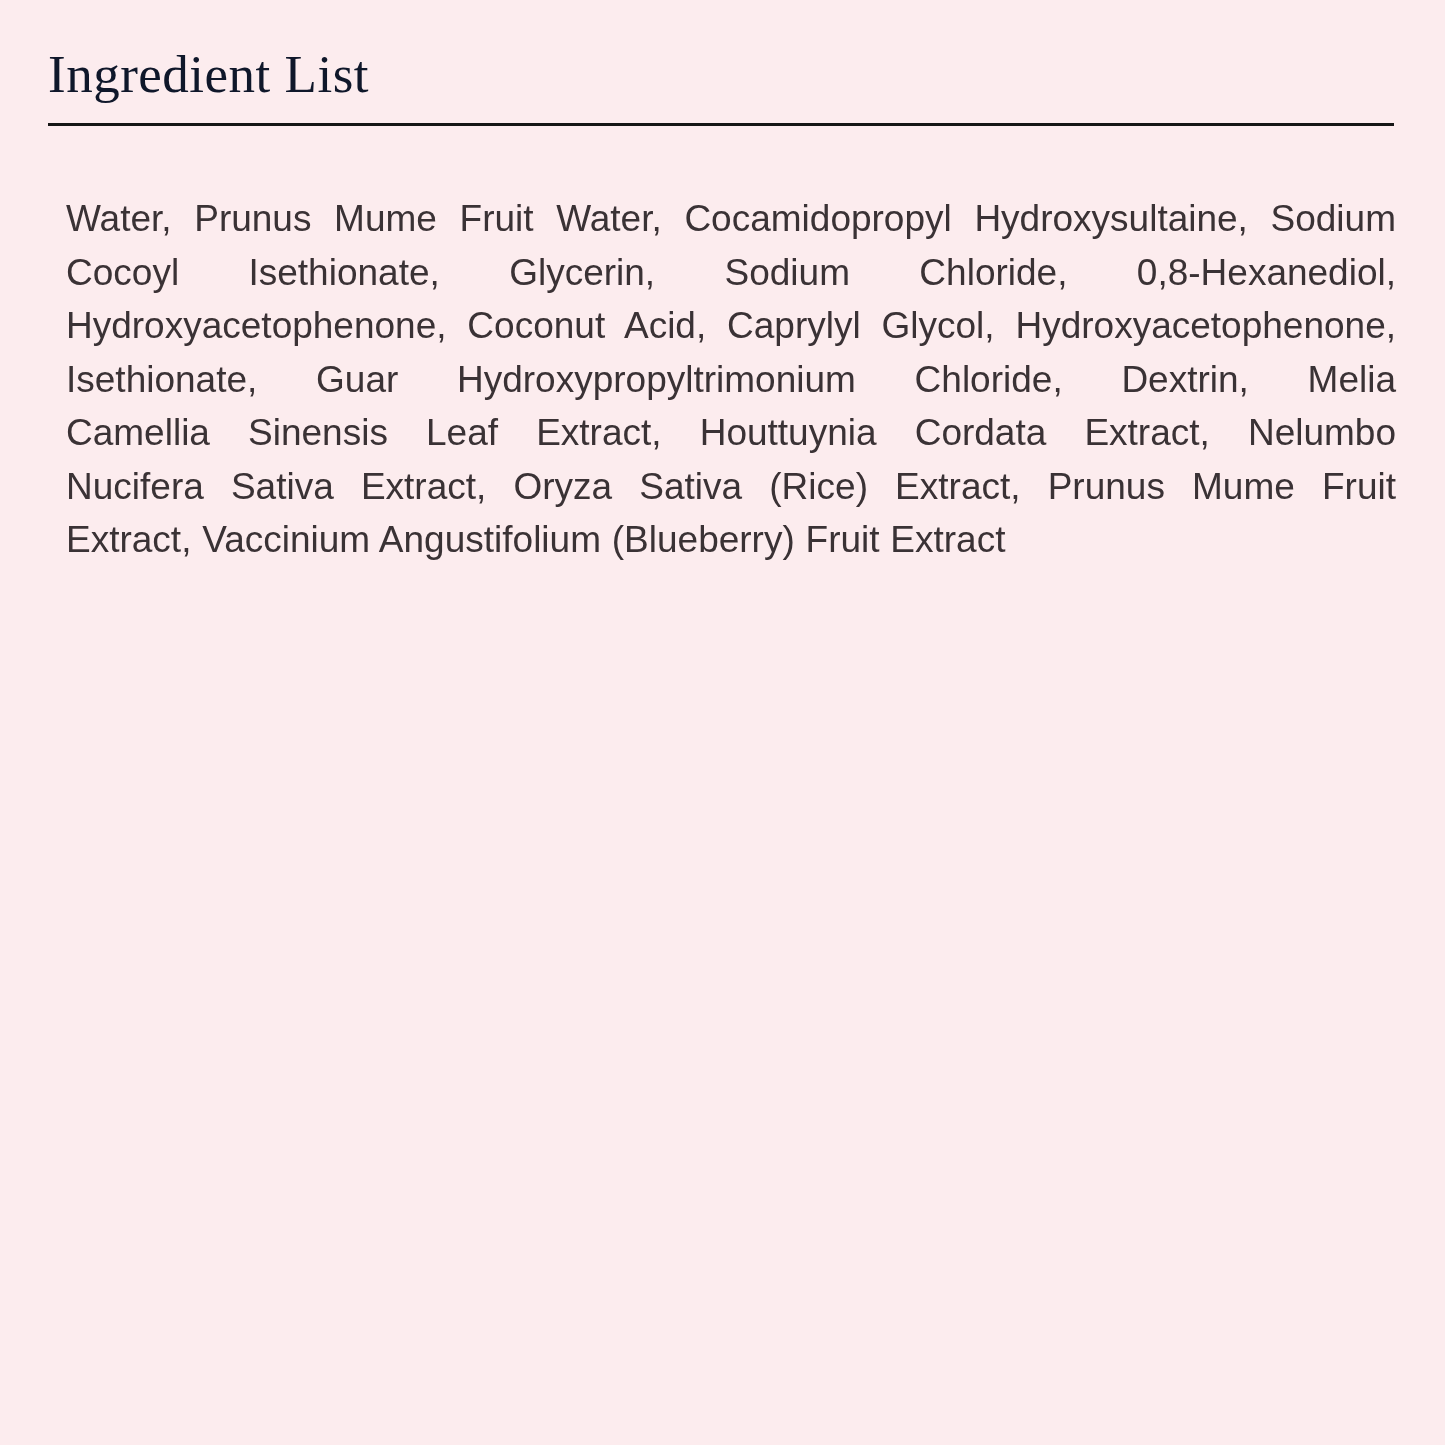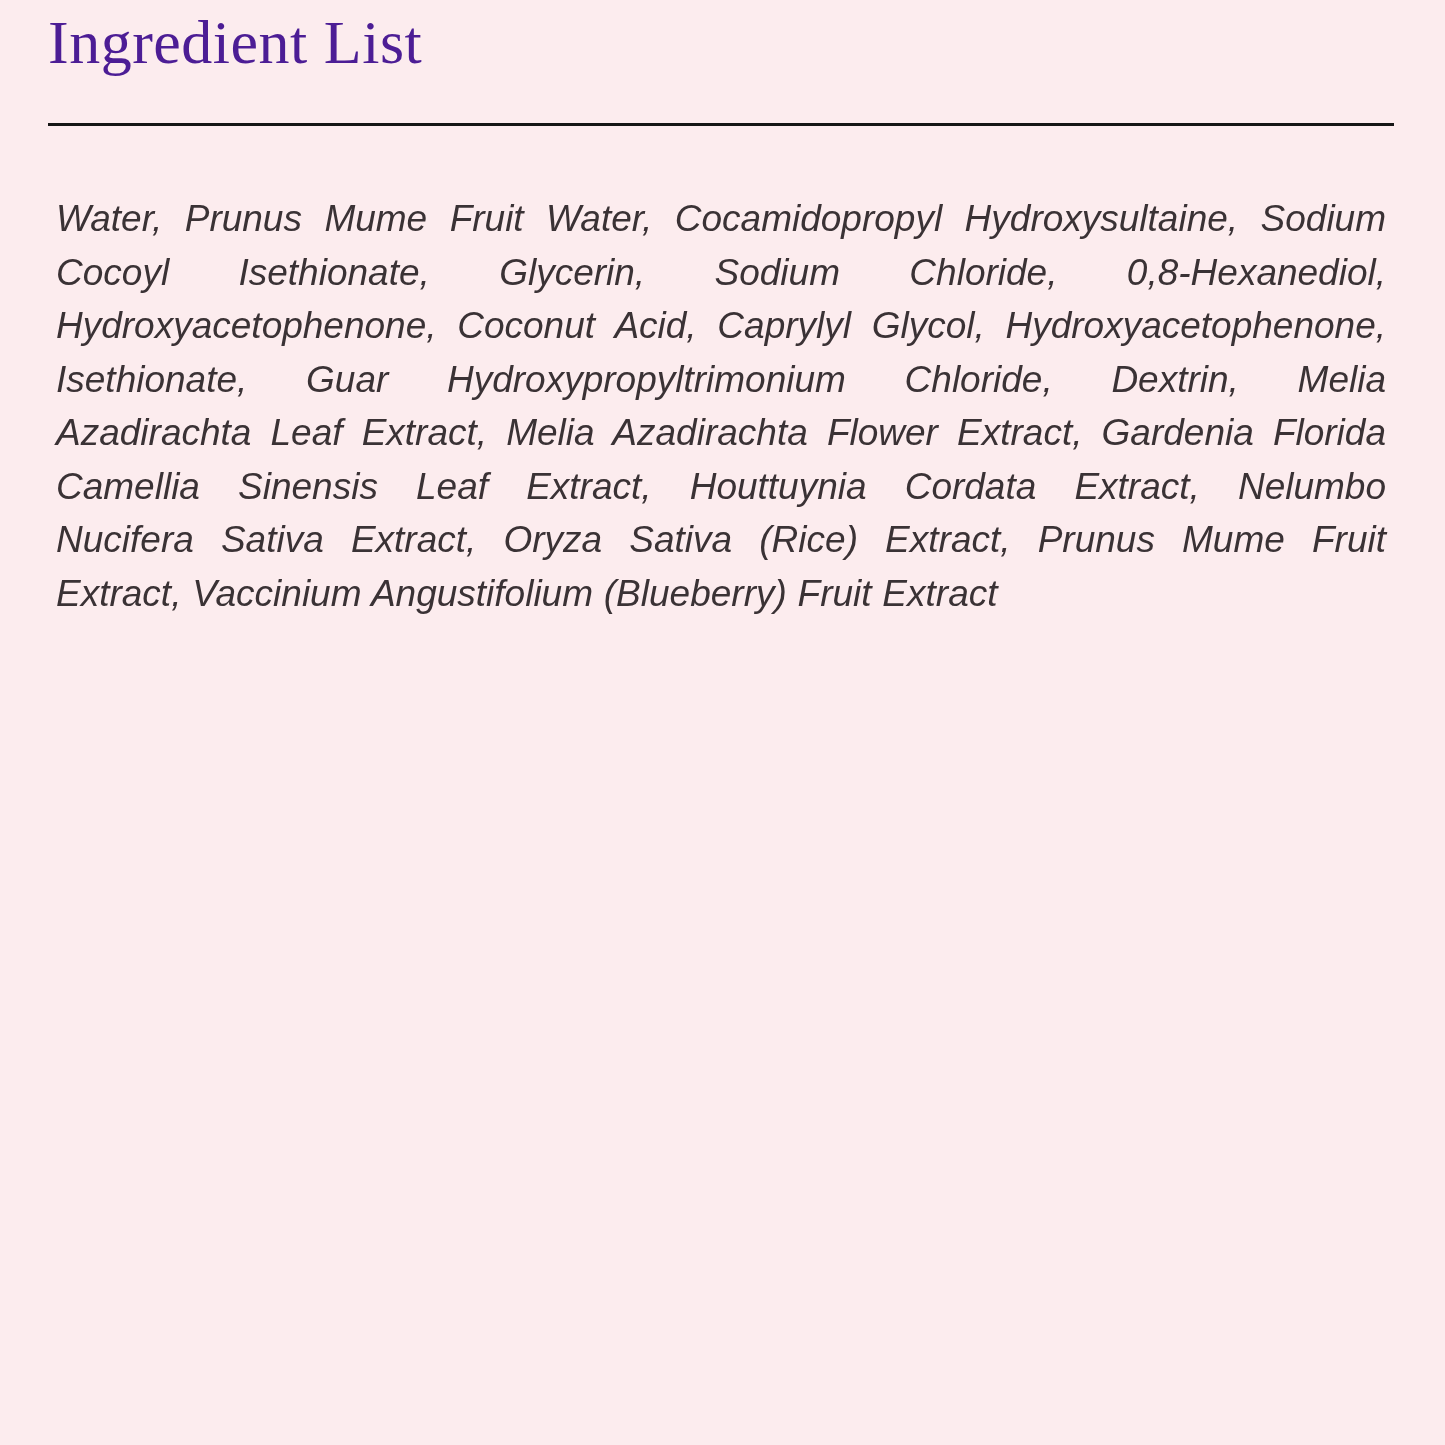"Ingredient List" .page-title { color: #4c1d95 -> #0f172a; font-size: 62px -> 53px; top: 4px -> 36px }
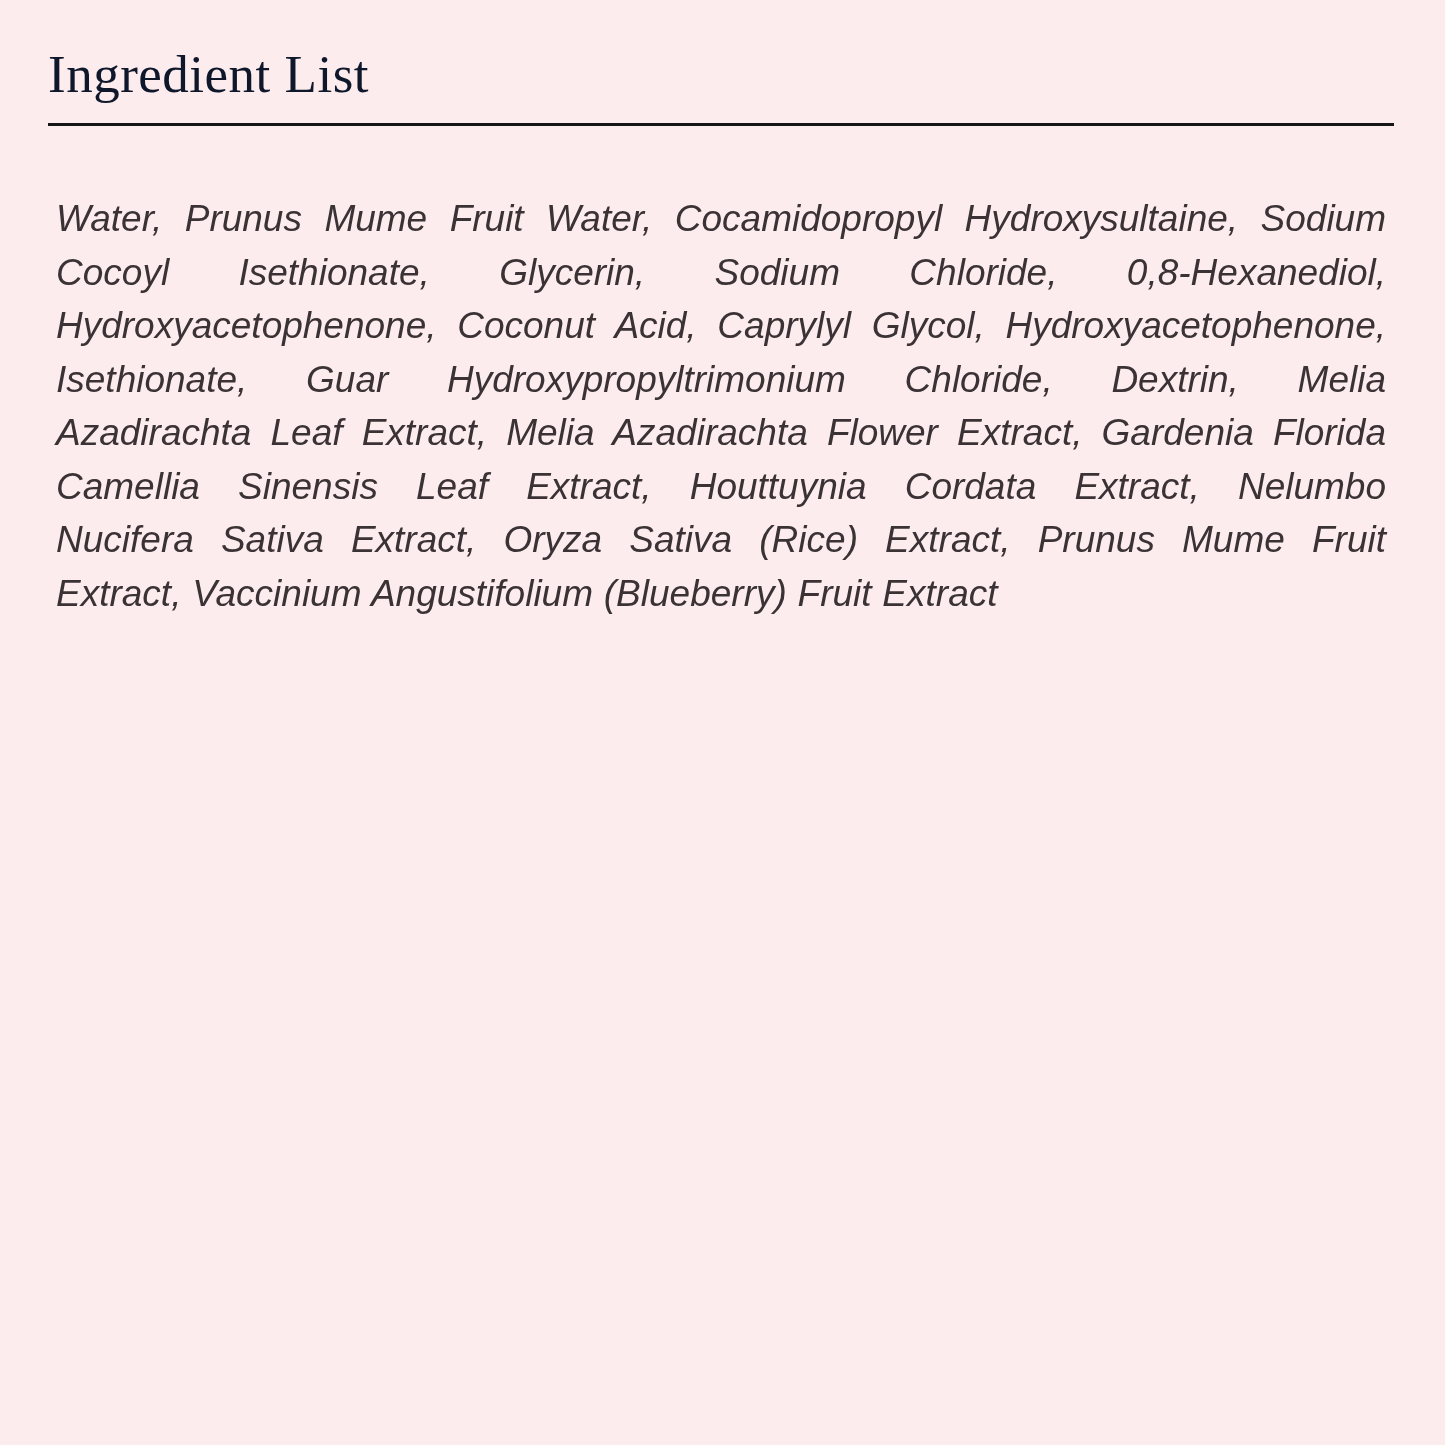"Water, Prunus Mume Fruit Water," .ingredients { font-style: italic -> none; left: 56px -> 66px }
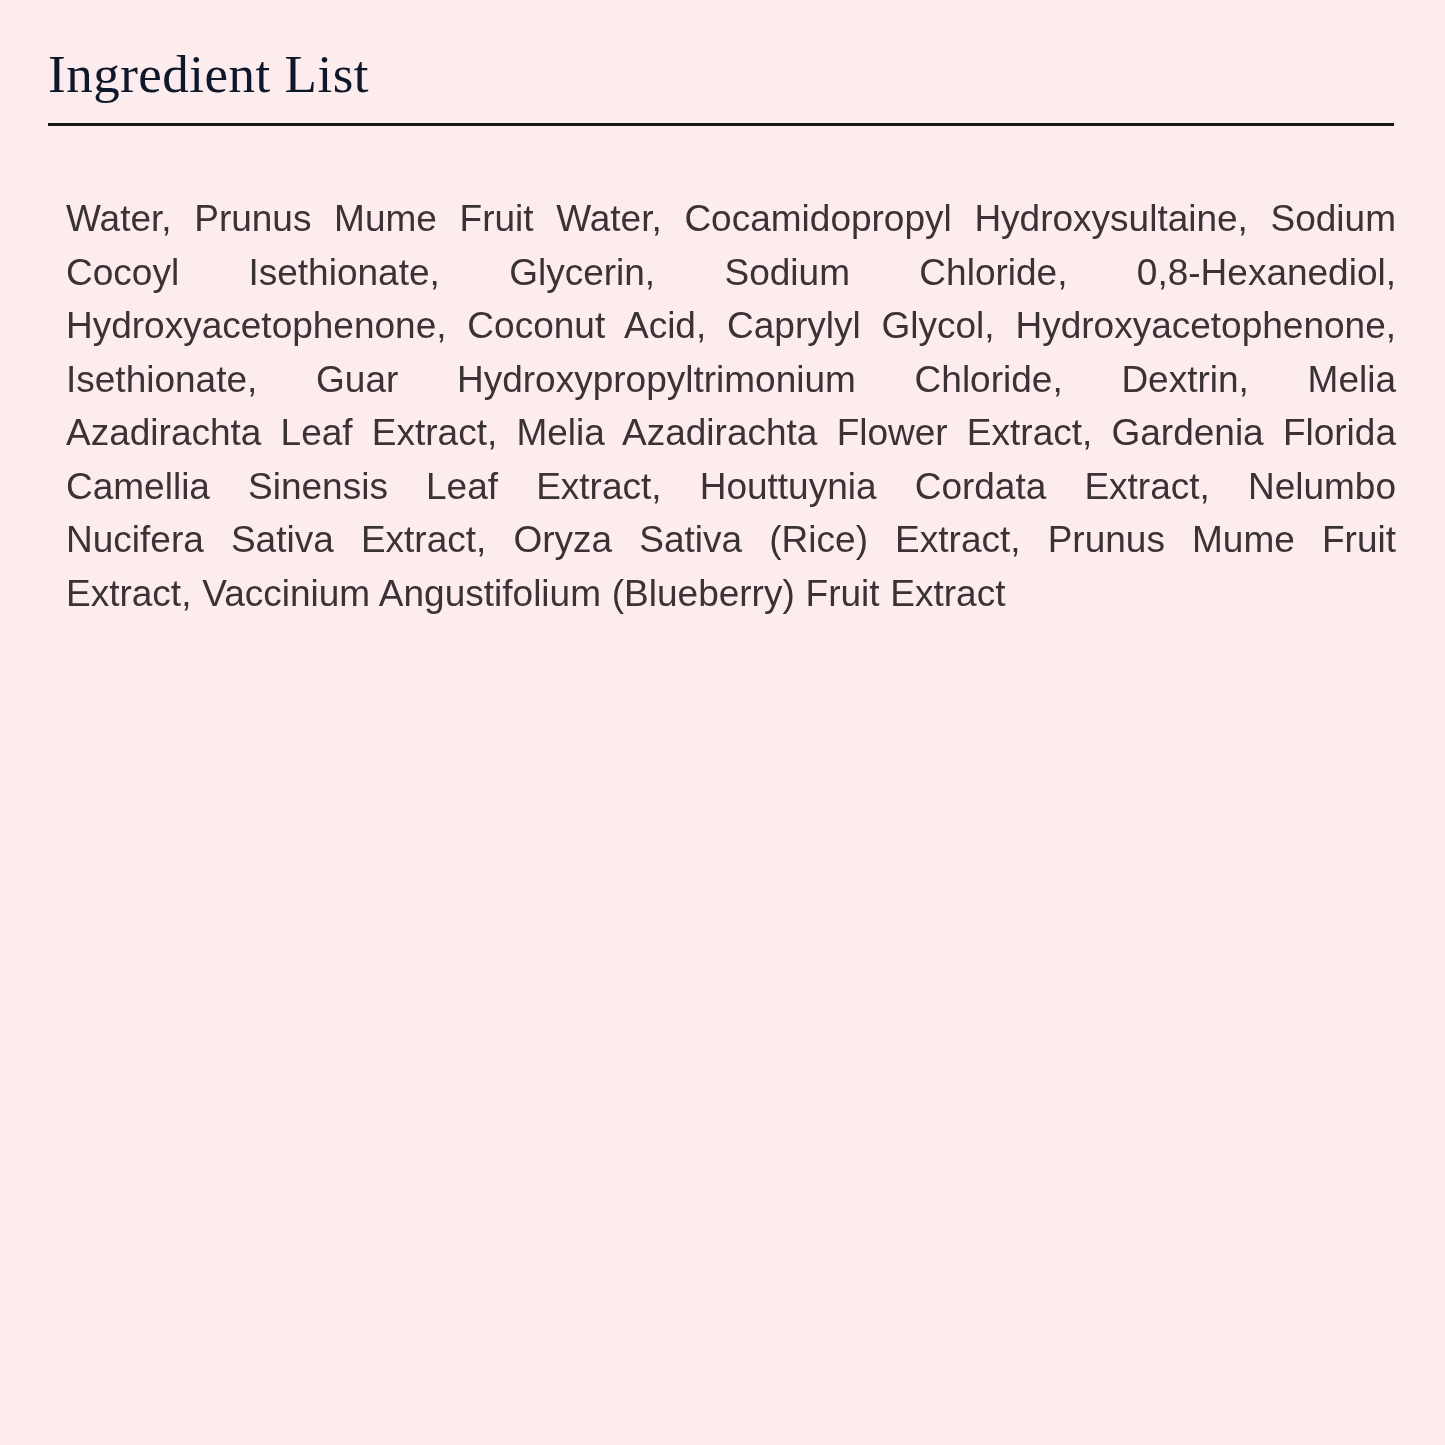"Azadirachta Leaf Extract, Melia" div.ingredient-line { html: <div>Azadirachta Leaf Extract, Melia Azadirachta Flower Extract, Gardenia Florida</div> -> none }
